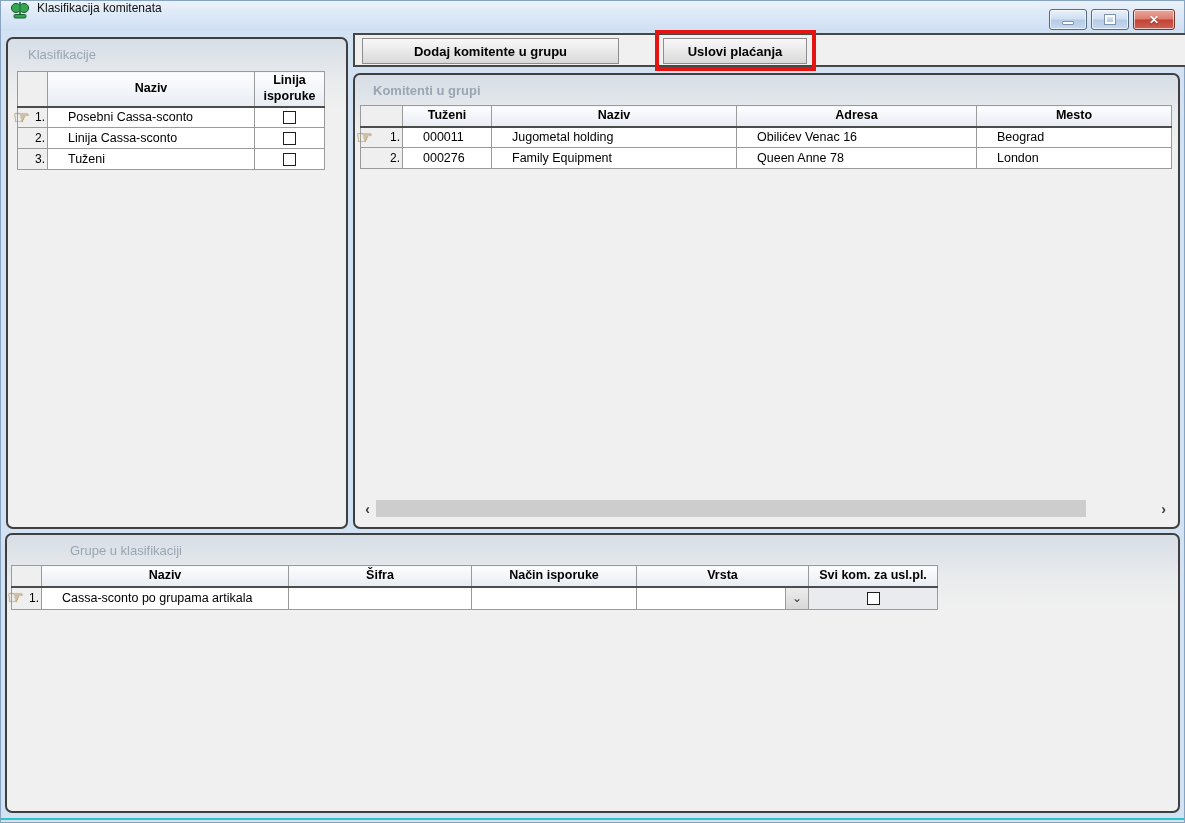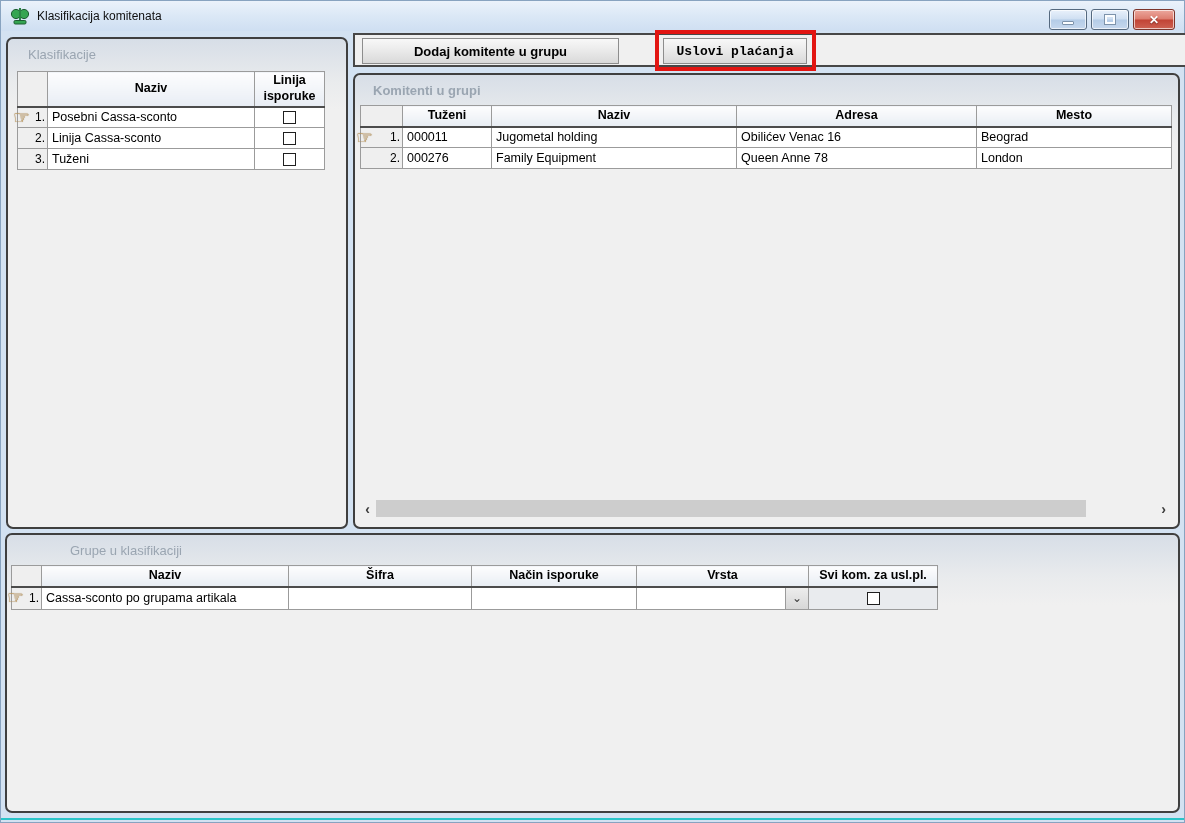"Klasifikacija komitenata" .titlebar { align-items: center -> none }
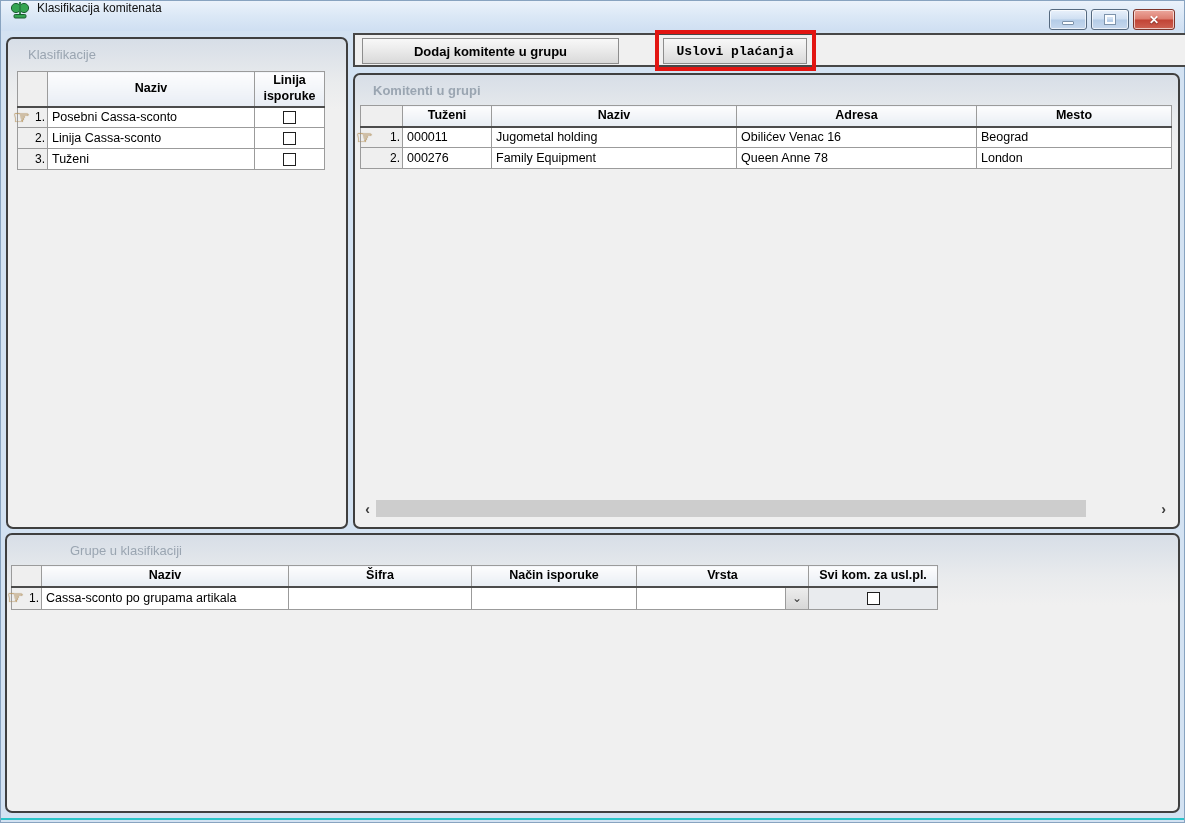"Uslovi plaćanja" button.btn { font-family: Liberation Mono, monospace -> none }
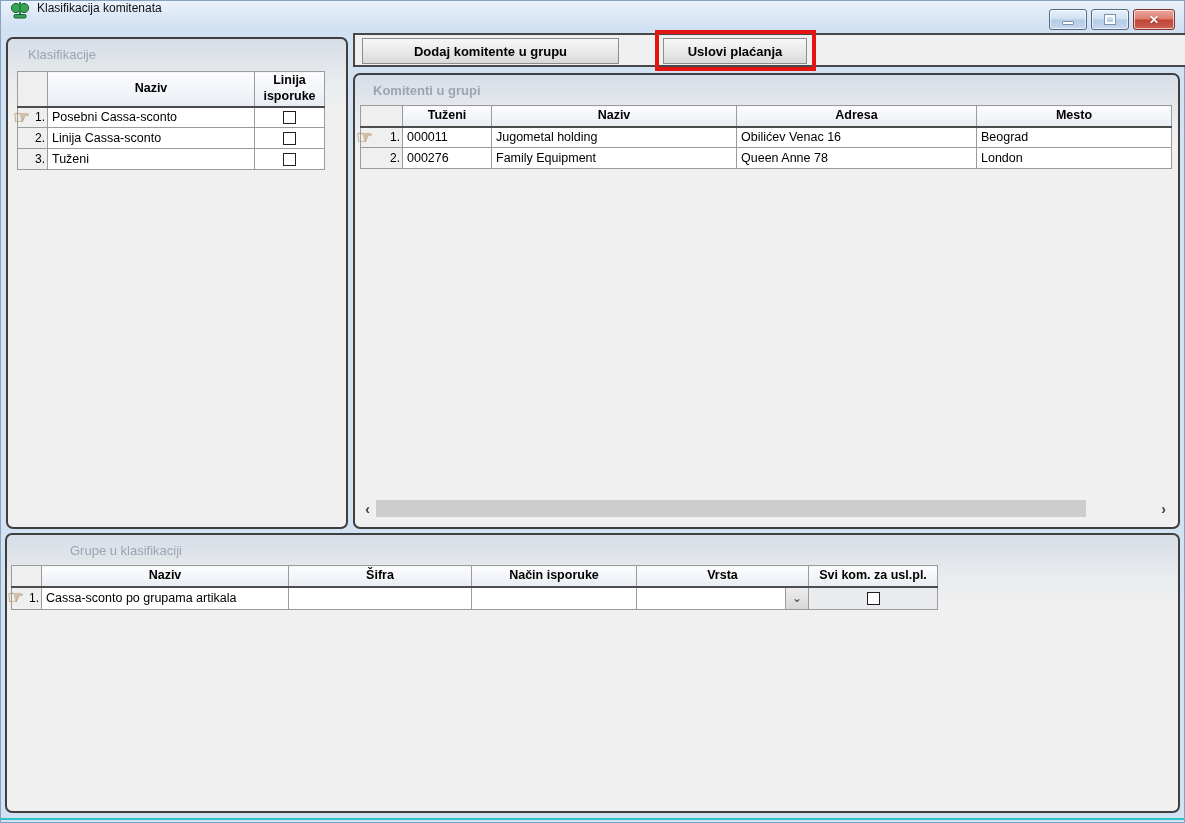"Posebni Cassa-sconto" .grid td { padding: 0 4px -> 0 20px }
